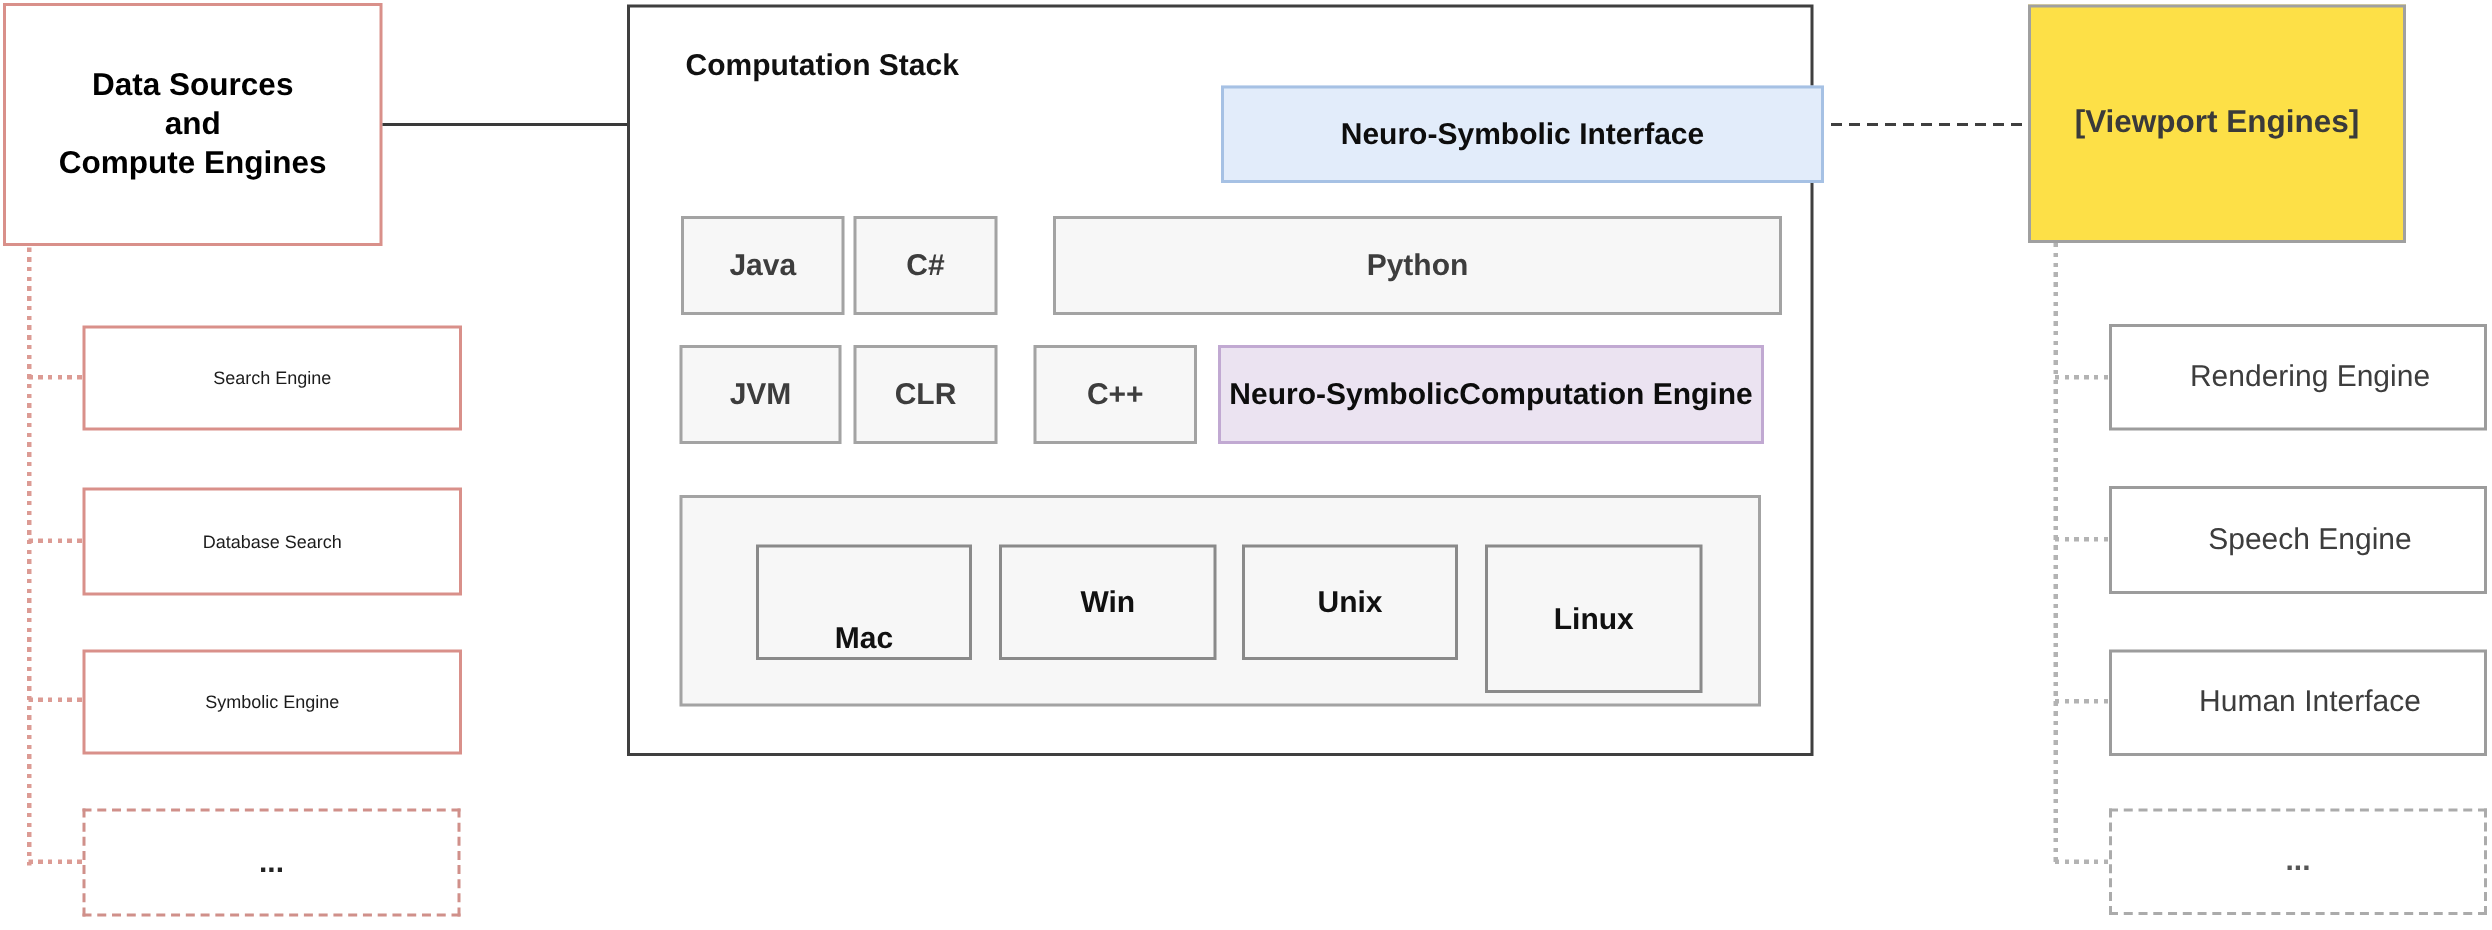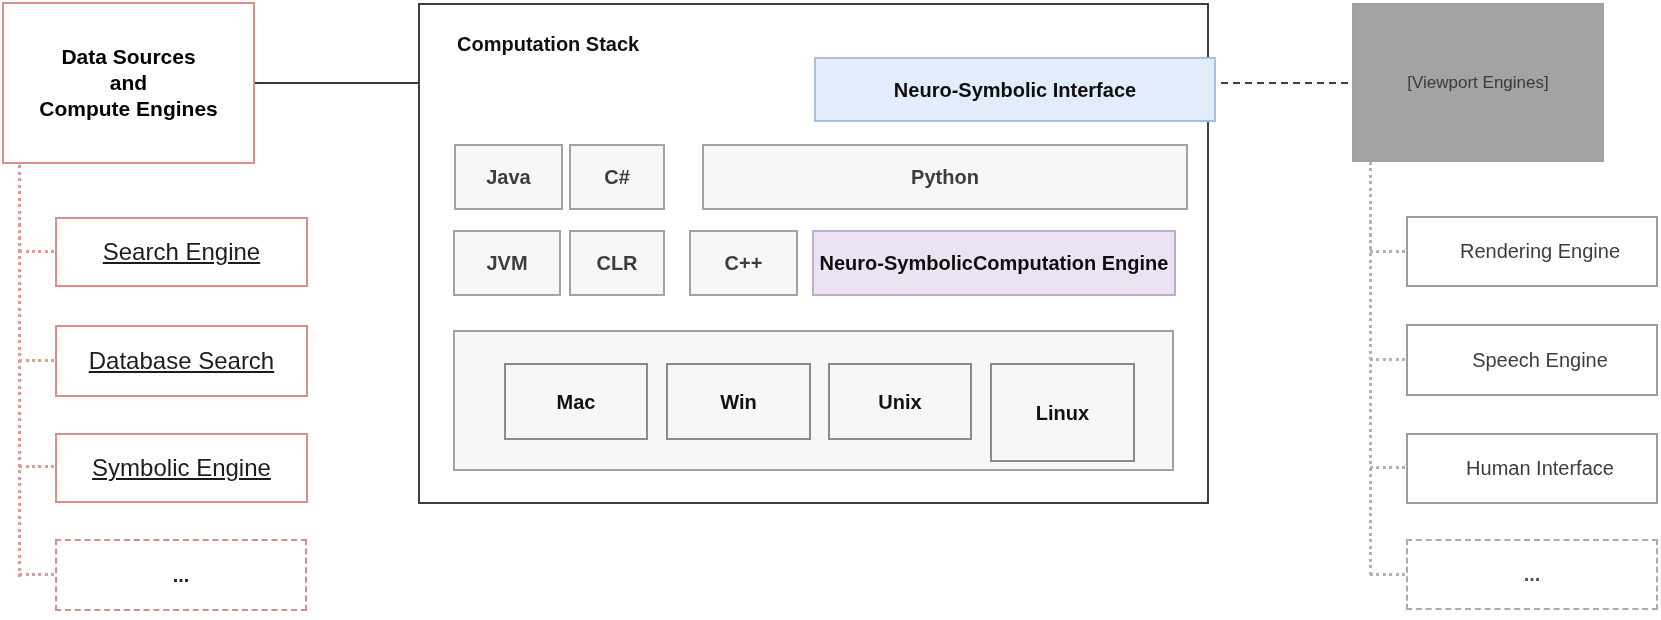"[Viewport Engines]" .viewport { background: #a3a3a3 -> #fde047; font-size: 17px -> 21px; font-weight: normal -> bold }
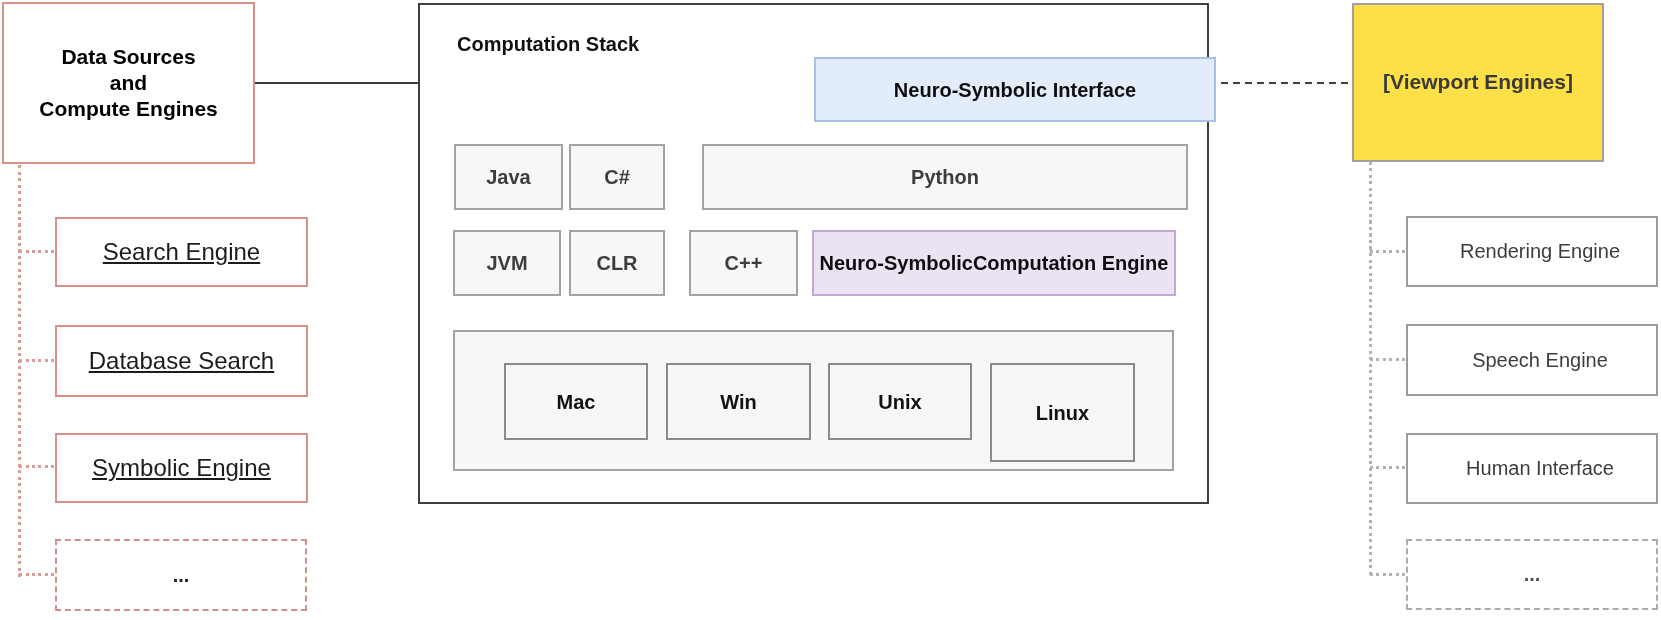"Search Engine" .l-eng { font-size: 24px -> 12px; text-decoration: underline -> none }
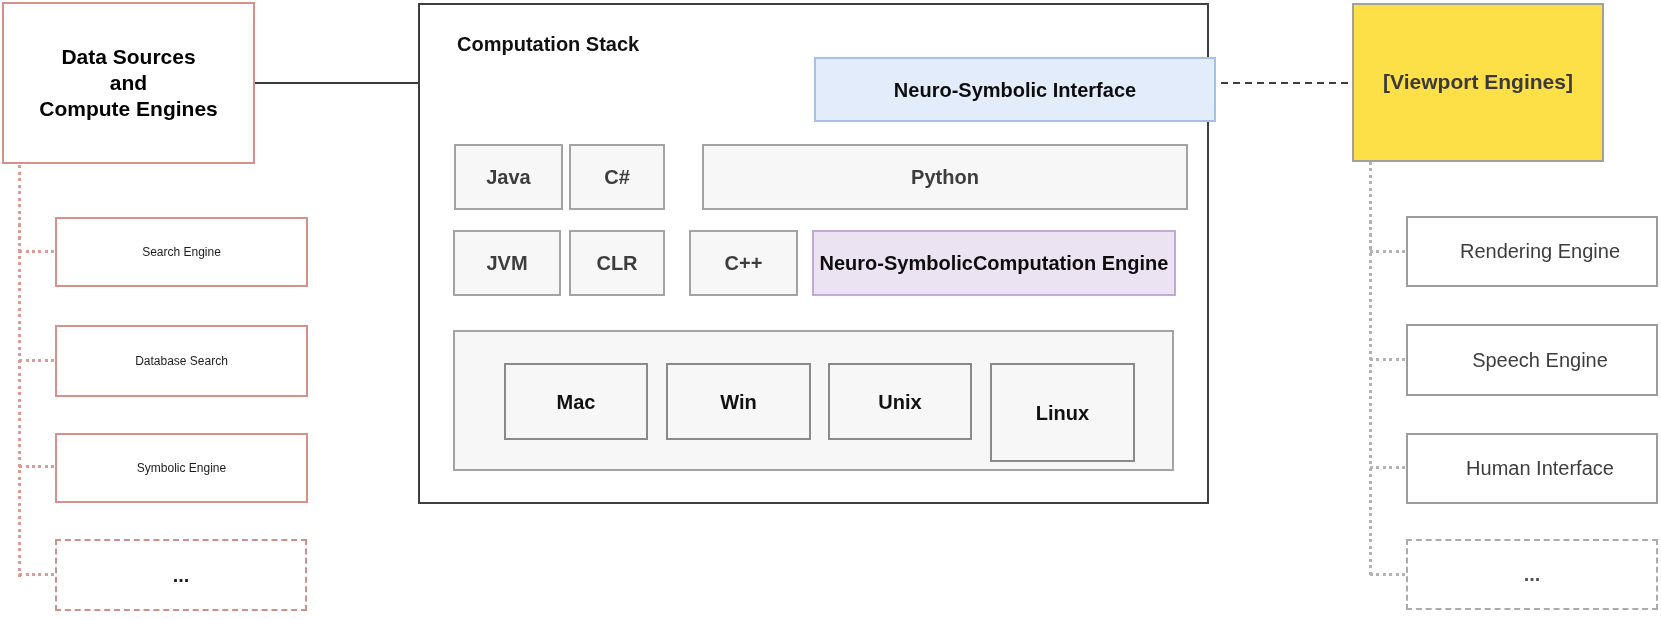"Mac" .mac { align-items: none -> flex-end }
